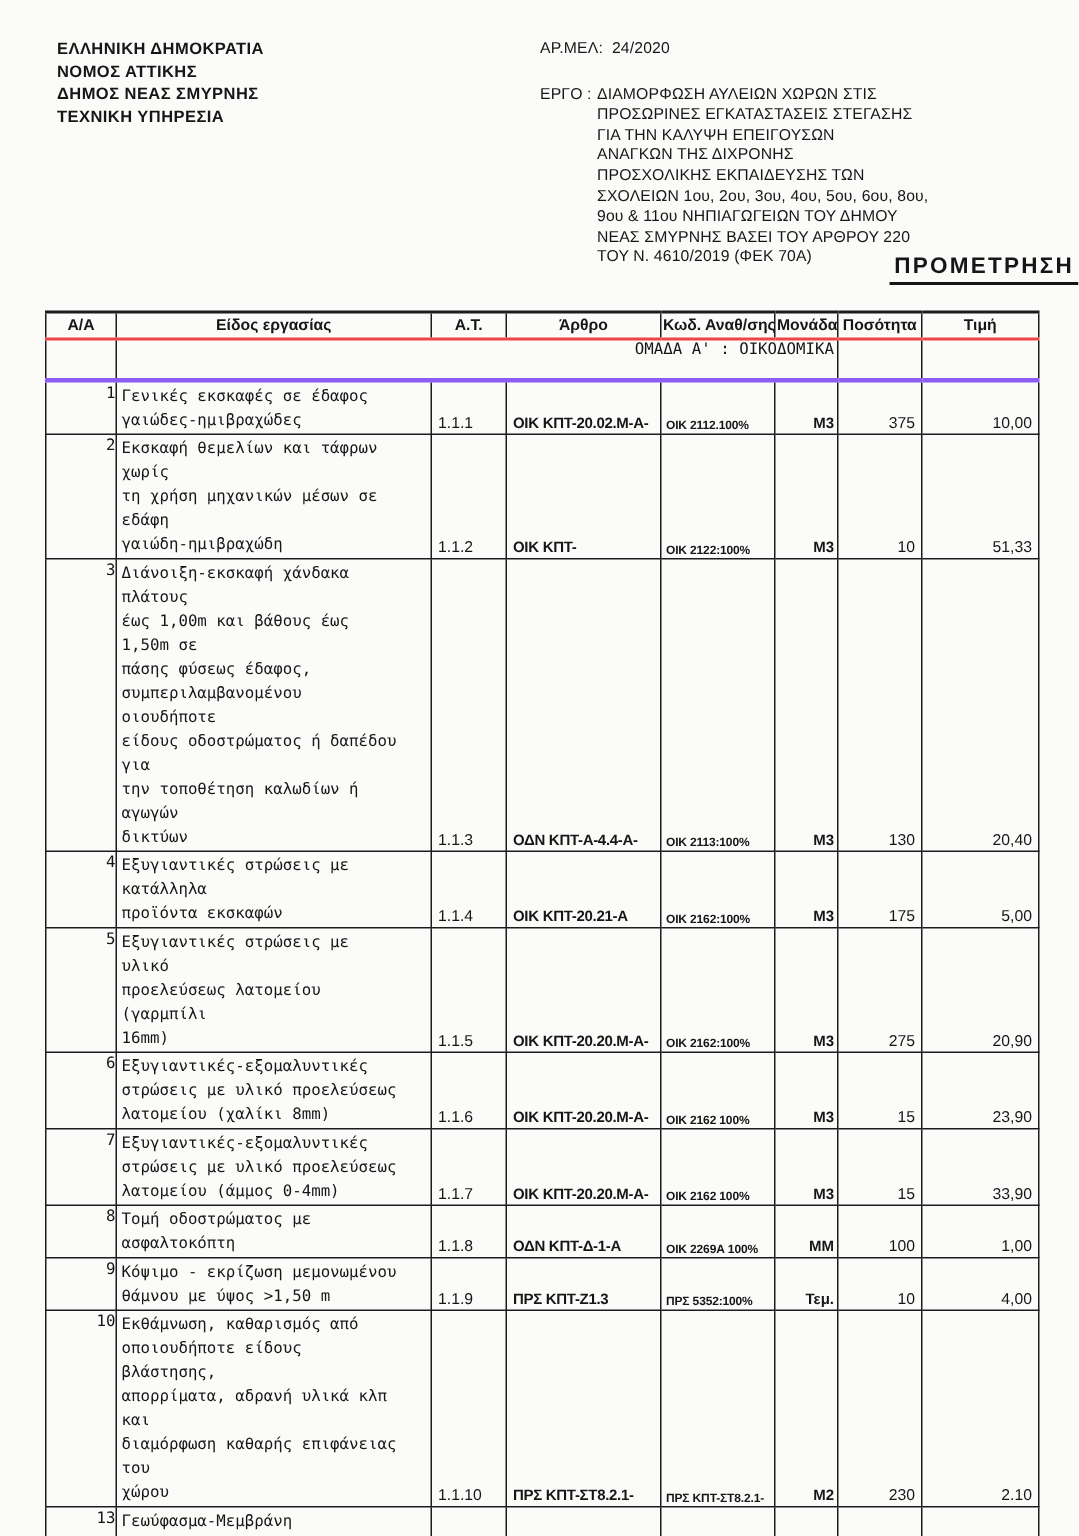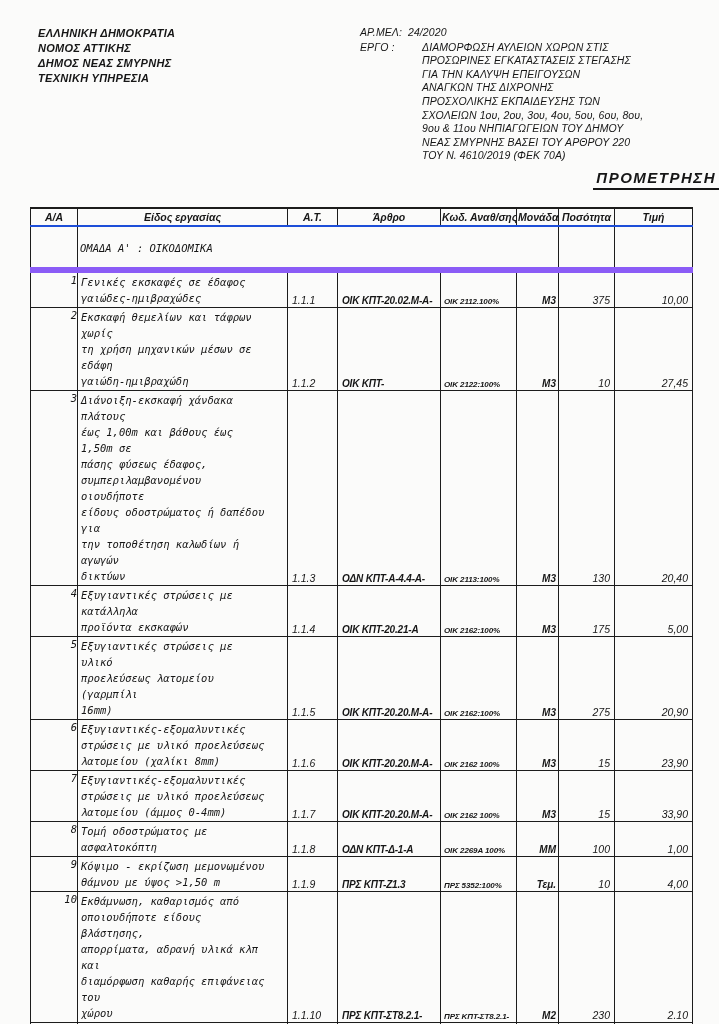"ΕΛΛΗΝΙΚΗ ΔΗΜΟΚΡΑΤΙΑ" .page { font-style: italic -> none }
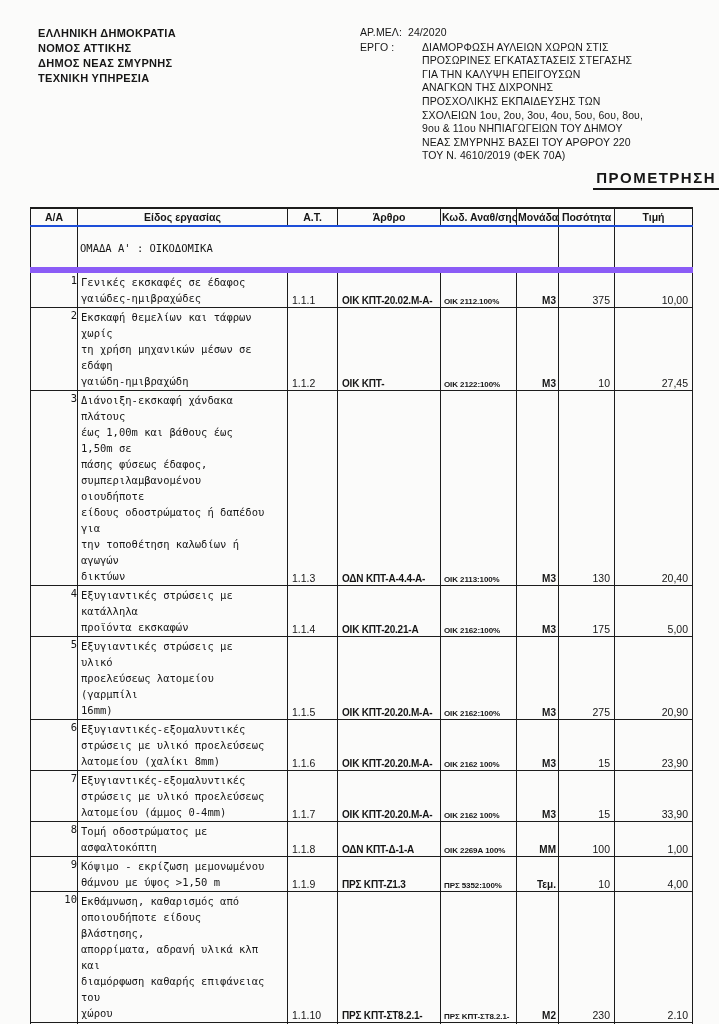"ΑΡ.ΜΕΛ: 24/2020" .meta-line { margin-bottom: 1px -> 17px }
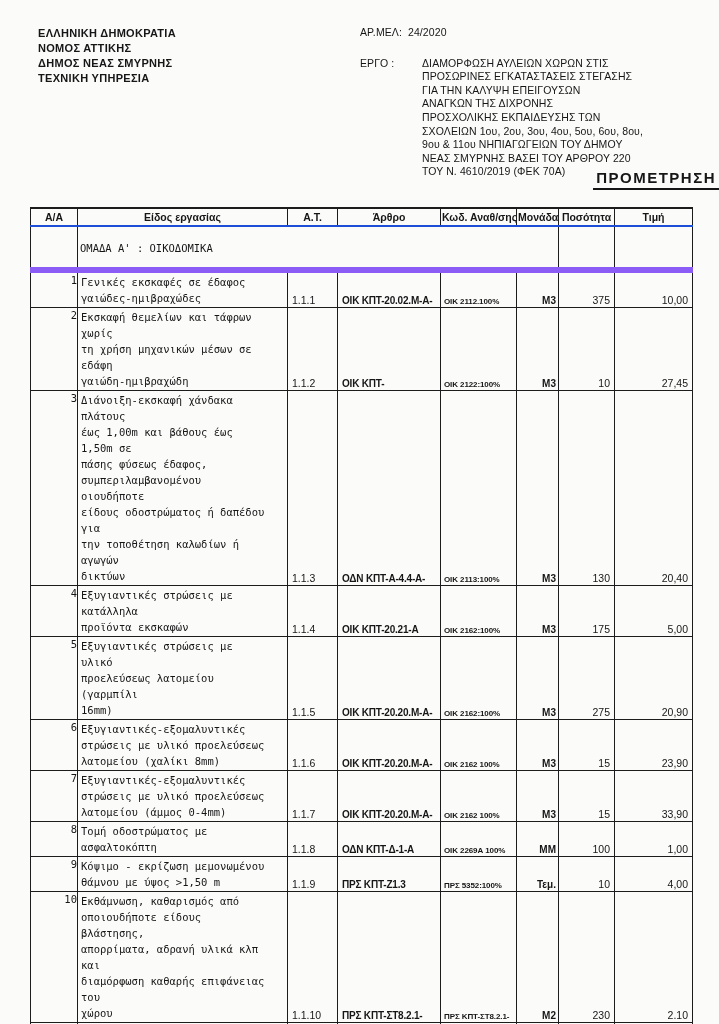"ΕΡΓΟ :" .project { gap: 24px -> none }
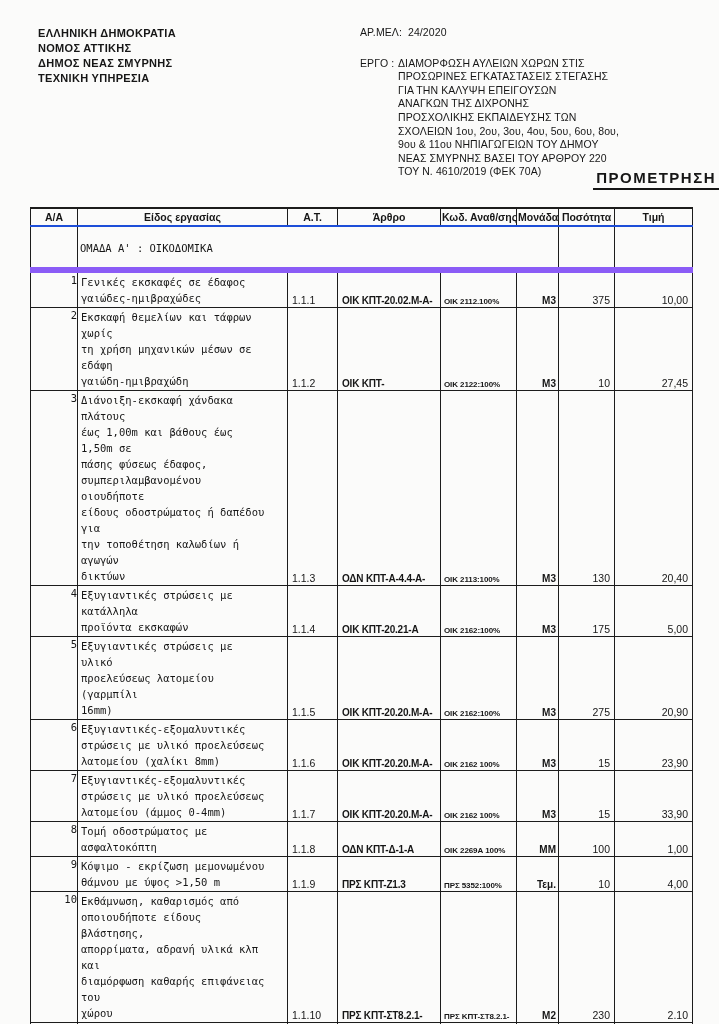"Α/Α" thead th { border-bottom: 2px solid #1d4ed8 -> 2px solid #ef4444 }
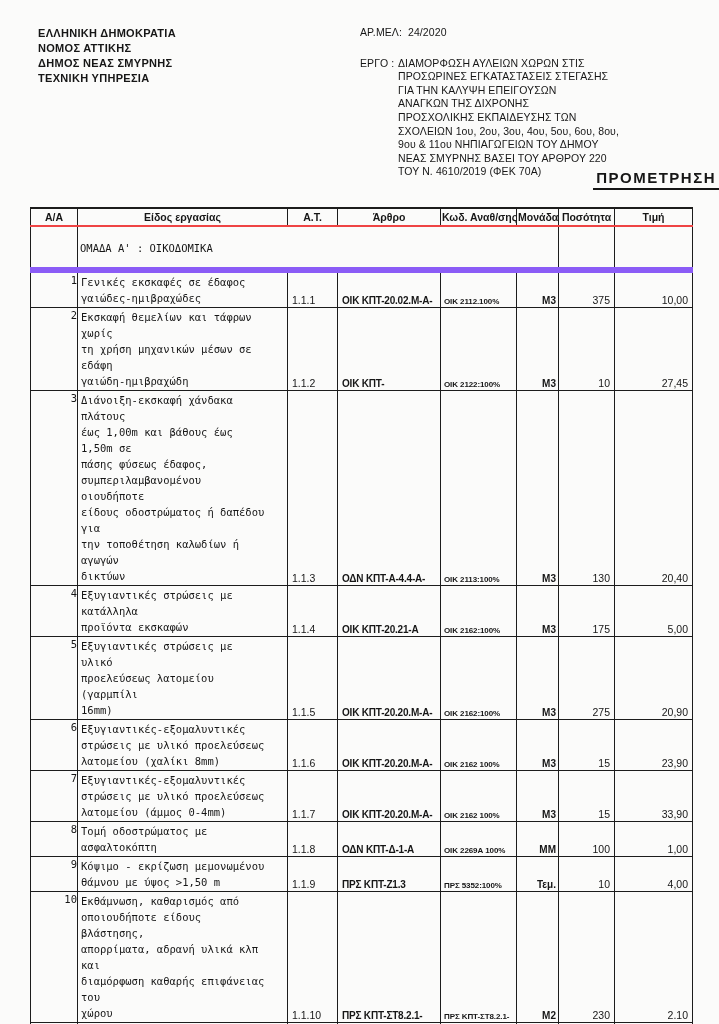"ΟΜΑΔΑ Α' : ΟΙΚΟΔΟΜΙΚΑ" tr.group-row td { border-bottom: 6px solid #8b5cf6 -> 3px solid #8b5cf6; padding-top: 15px -> 0; text-align: none -> right }
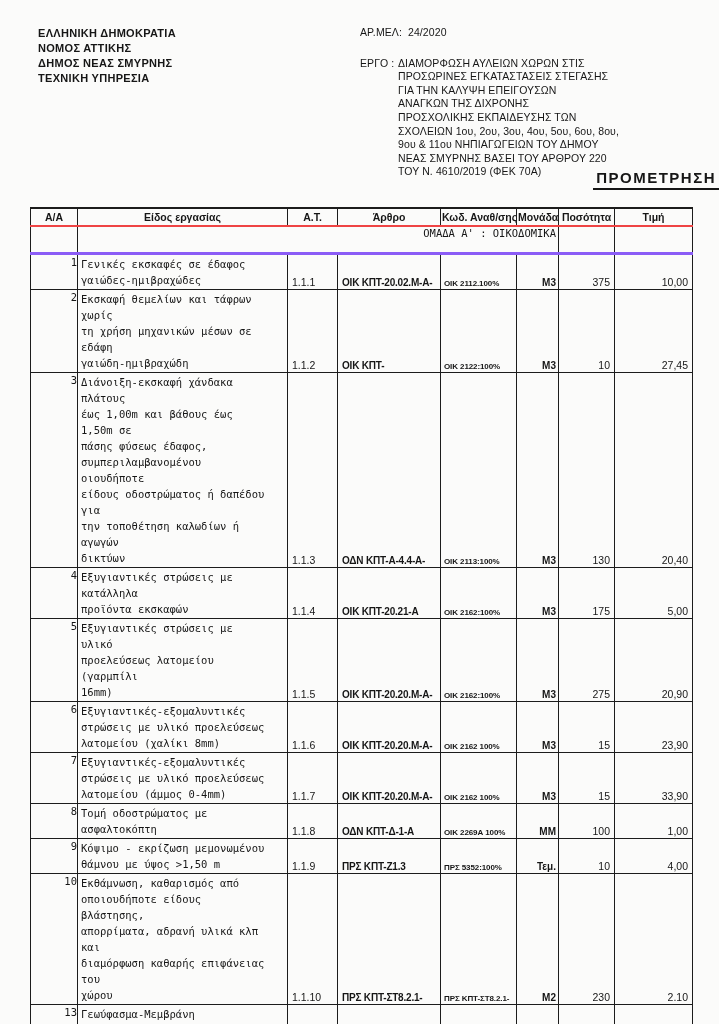"27,45" td.price { text: 27,45 -> 51,33 }
